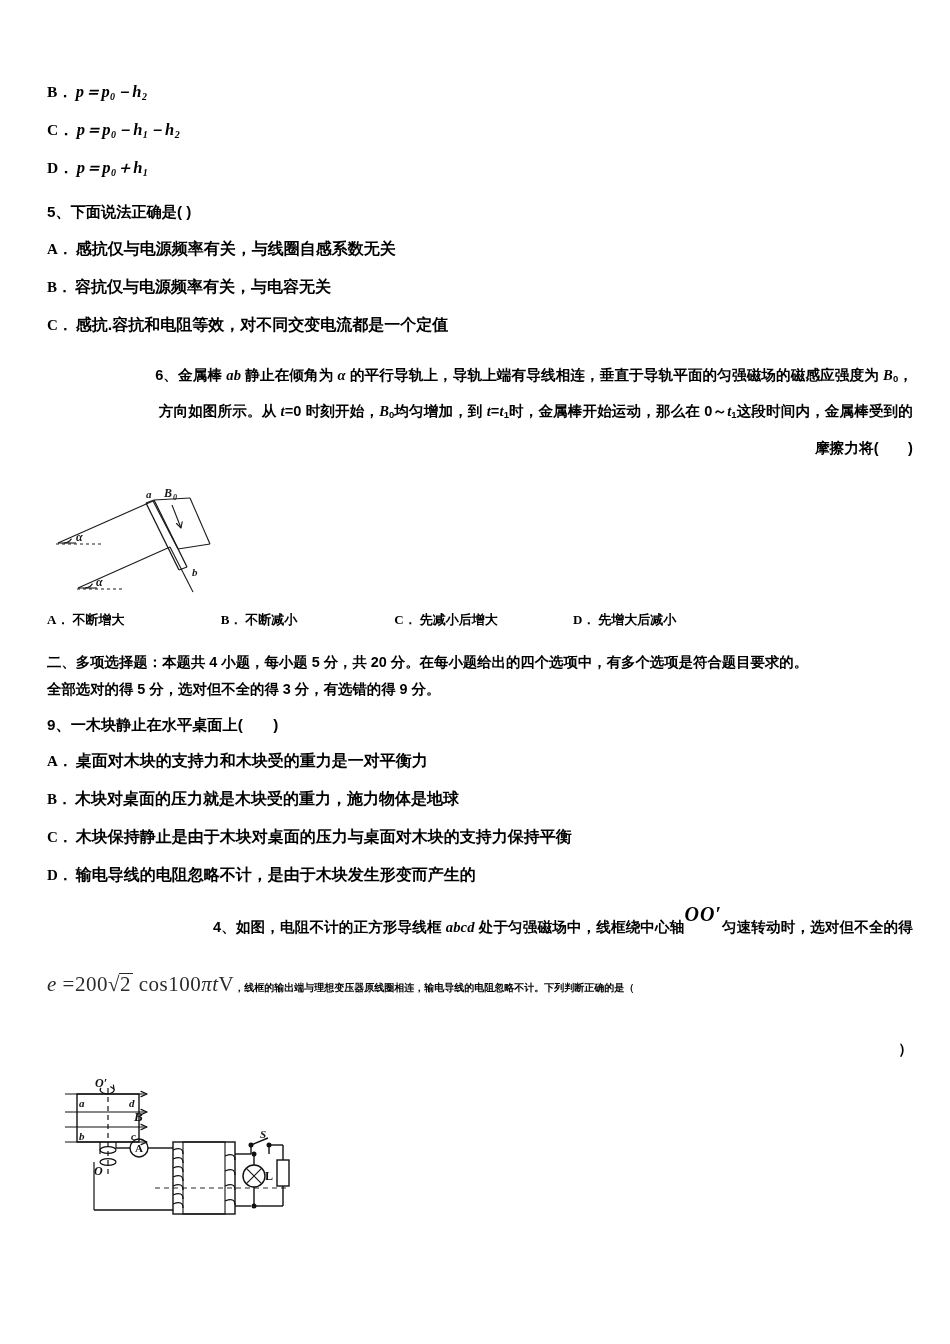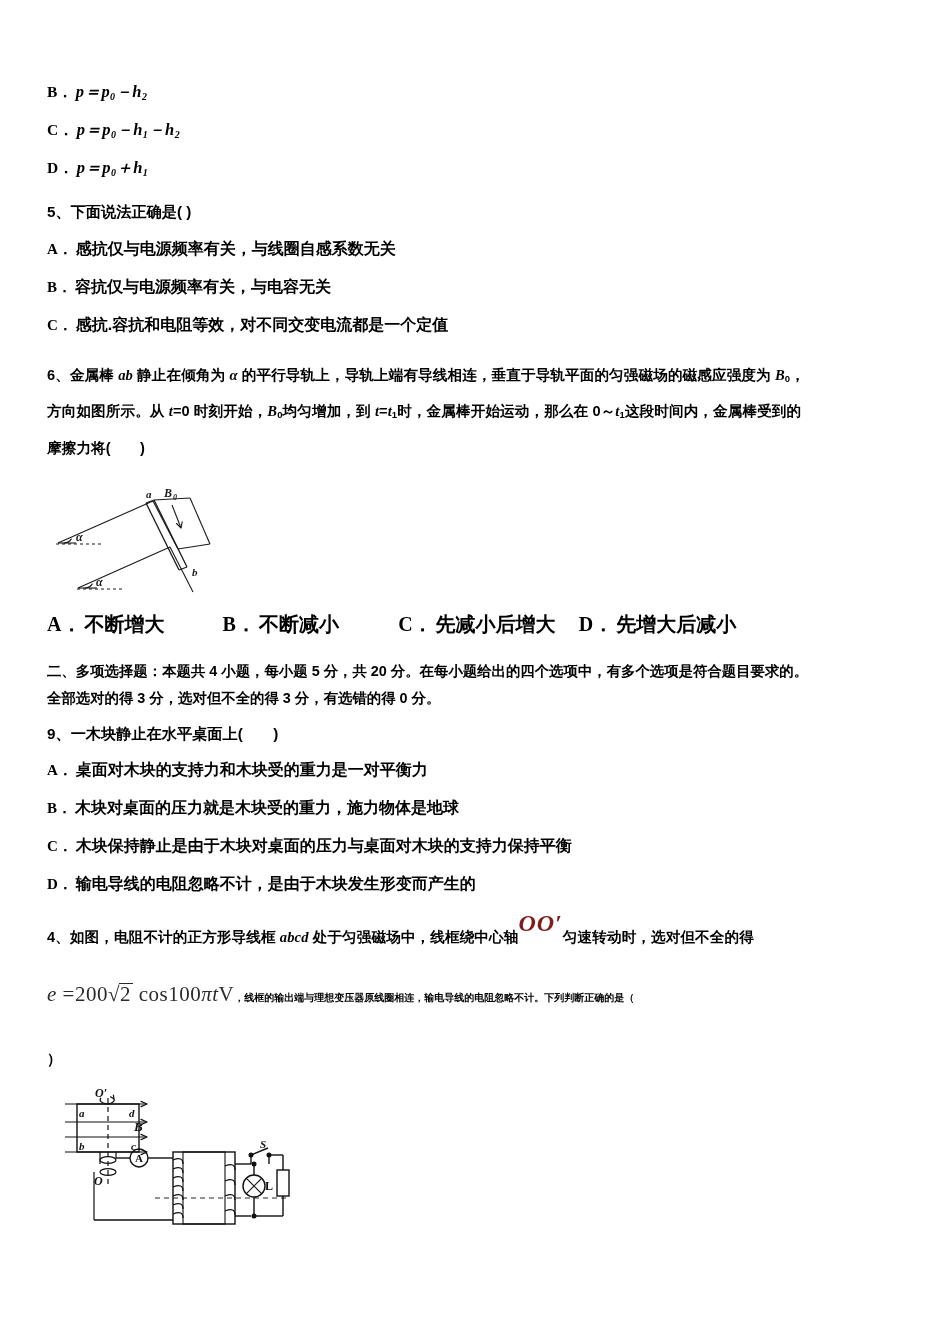"6、金属棒 ab 静止在倾角为 α" .para { text-align: none -> right }
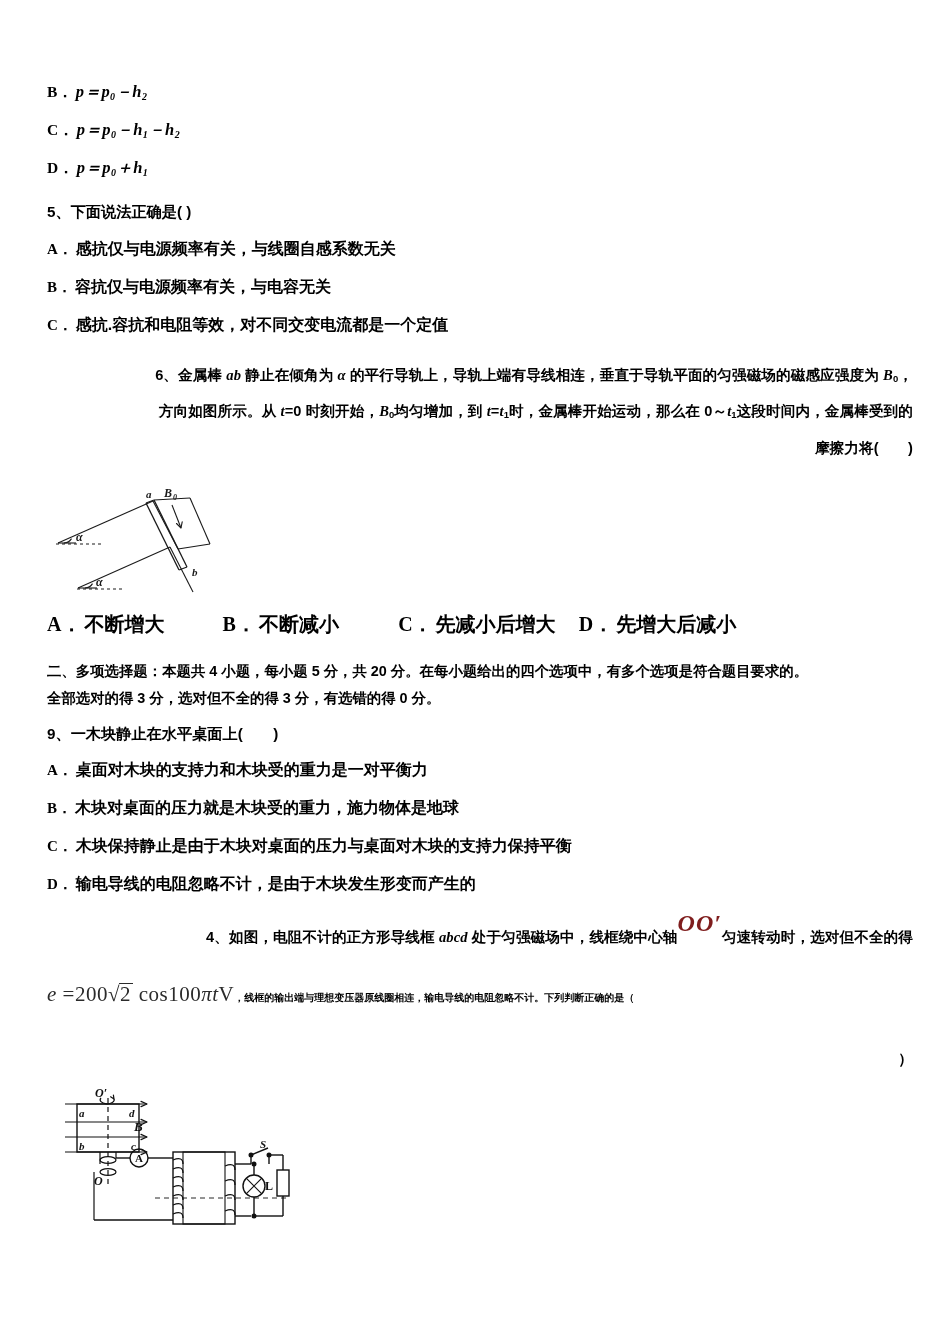"A． 不断增大 B． 不断减小 C．" .row-choices { font-size: 20px -> 13px }
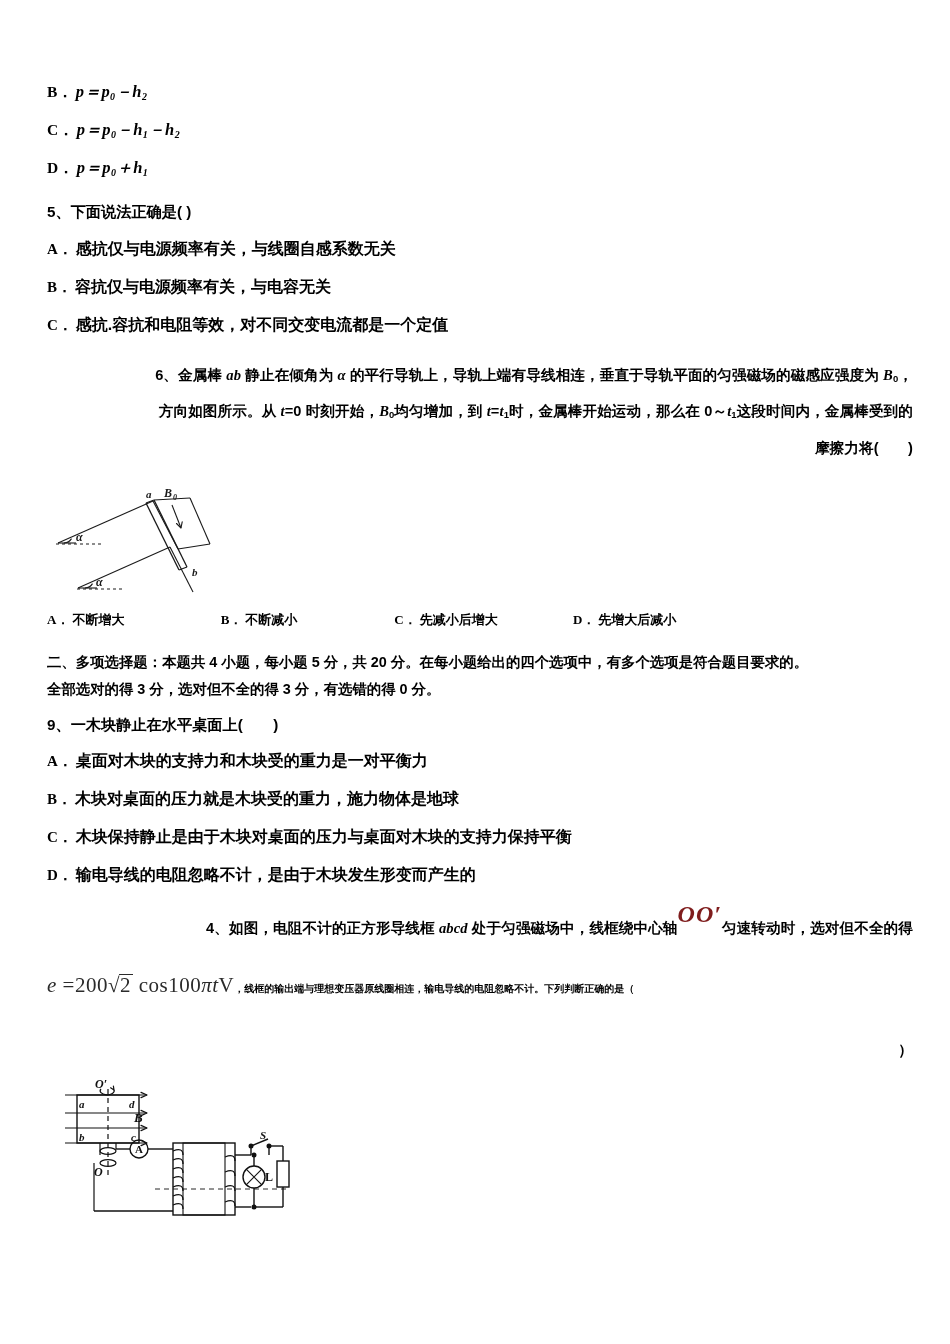"全部选对的得 3 分，选对但不全的得 3 分，有选错的得" div.section-head { text: 3 分，选对但不全的得 3 分，有选错的得 0 -> 5 分，选对但不全的得 3 分，有选错的得 9 }
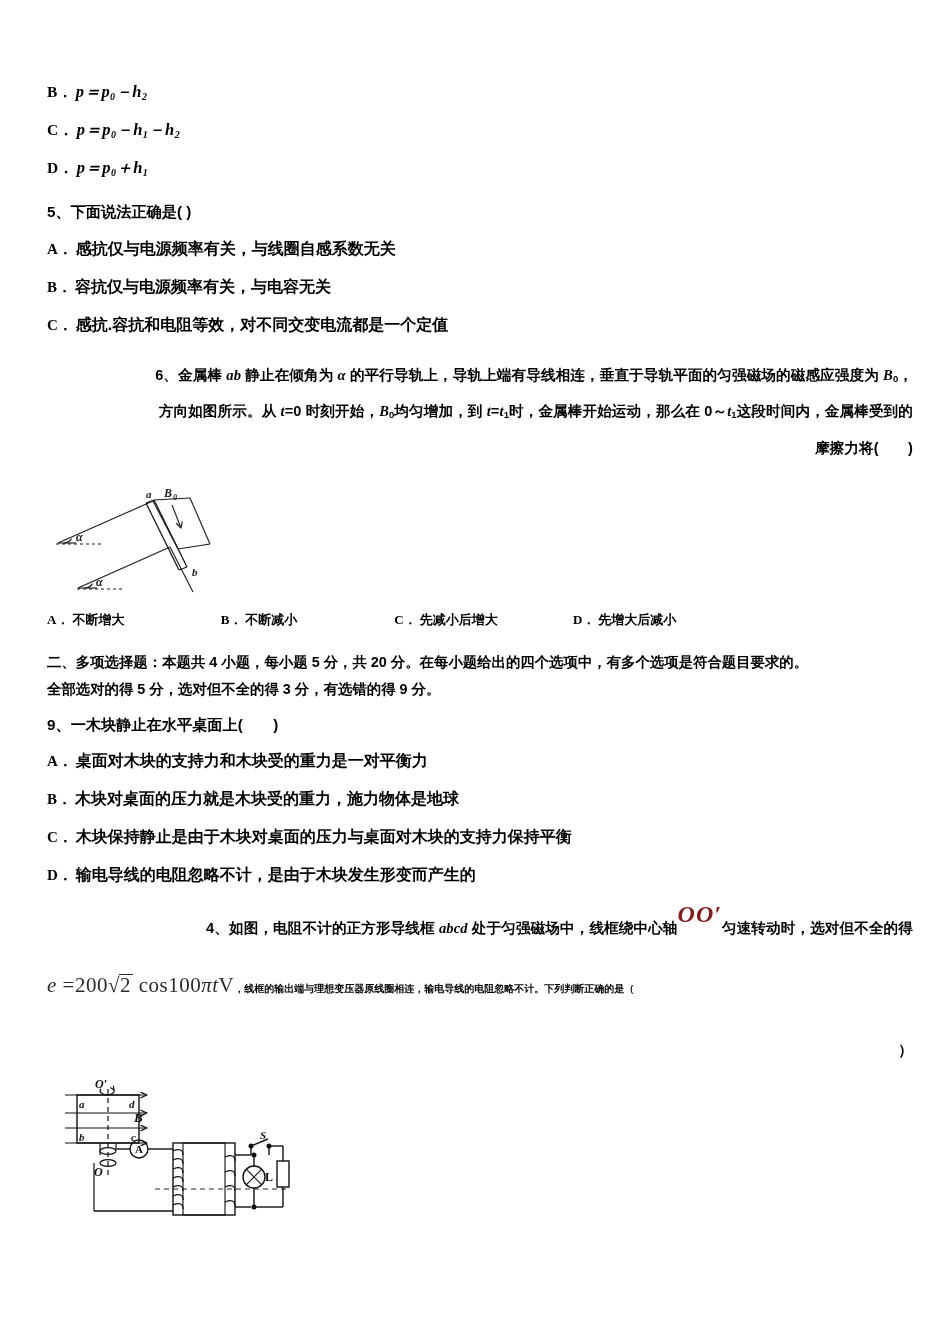"OO′" .oo-sup { color: #7f1d1d -> #000000; font-size: 24px -> 20px }
